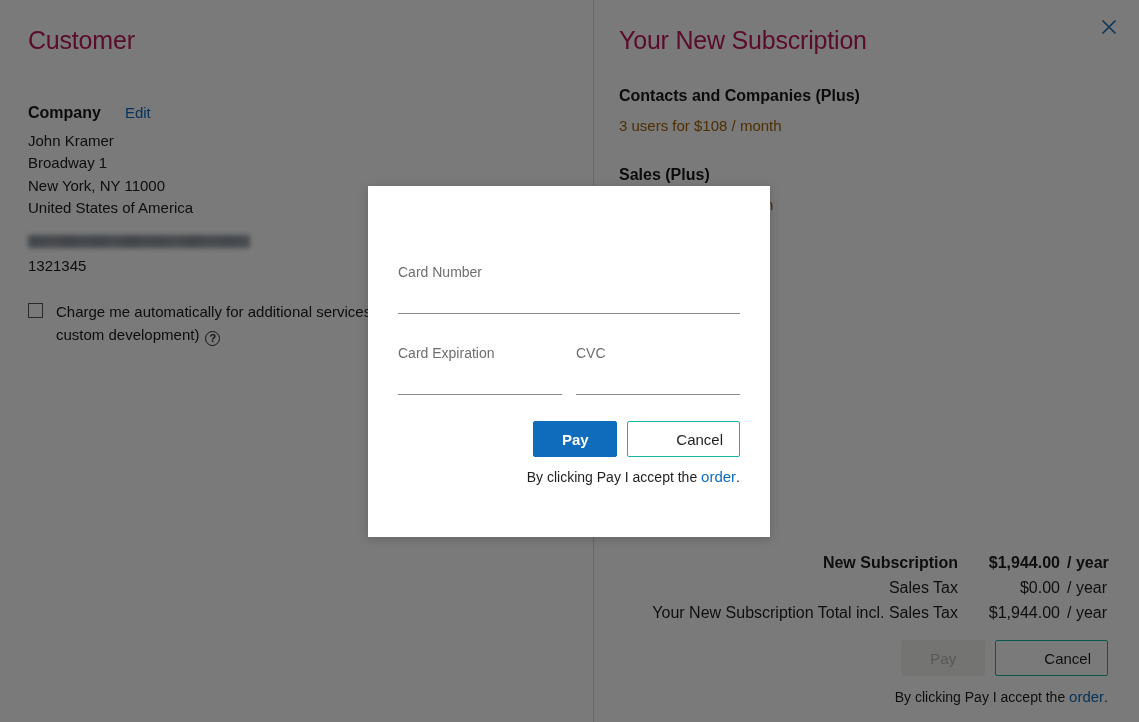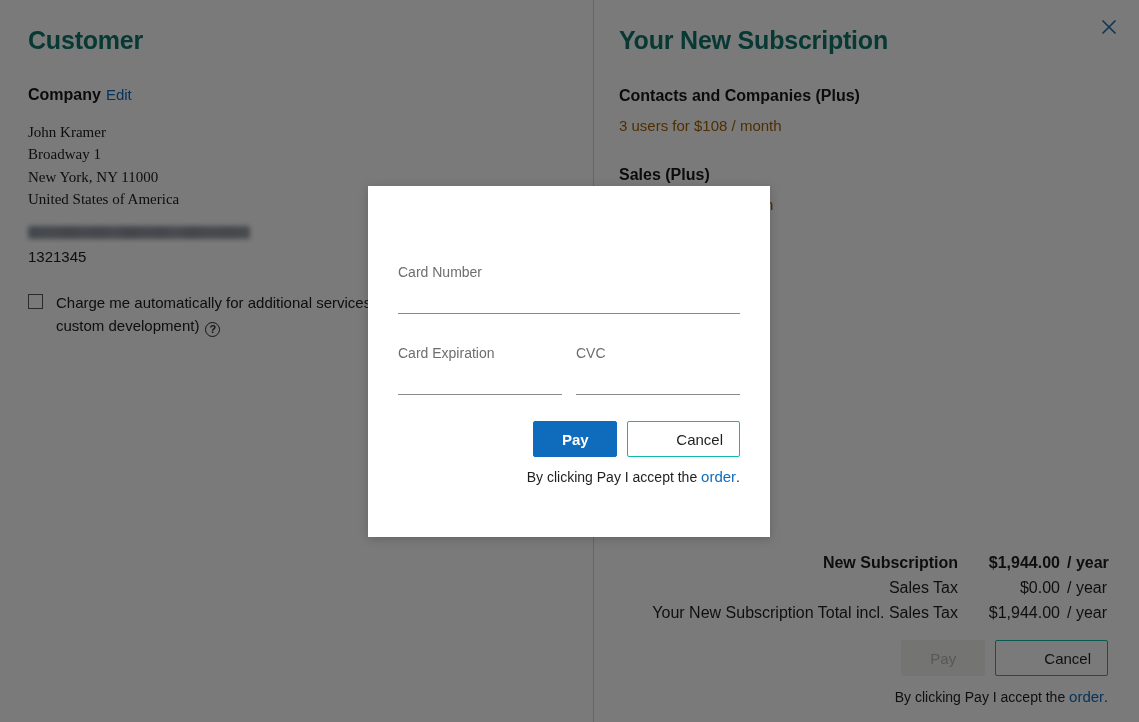"Customer" .h1 { color: #0f766e -> #be185d; font-weight: 700 -> 400 }
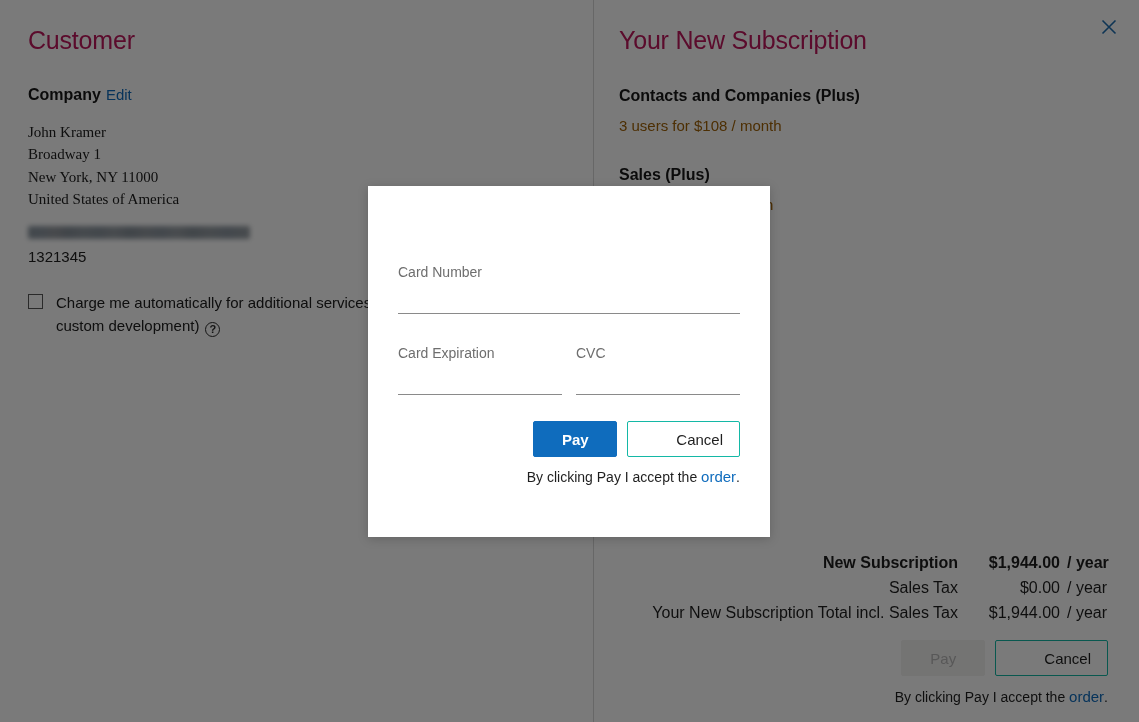"Company" .company-row { gap: 5px -> 24px; margin-top: 31px -> 49px }
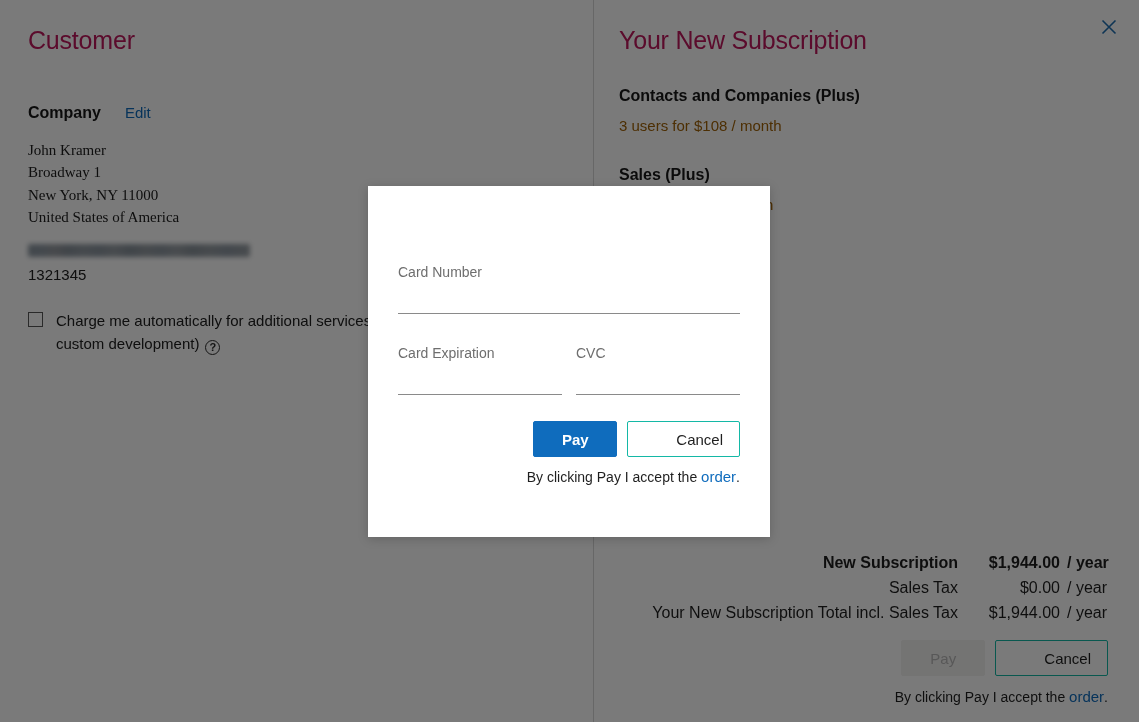"John Kramer" .addr { font-family: Liberation Serif, serif -> none; margin-top: 17px -> 8px }
